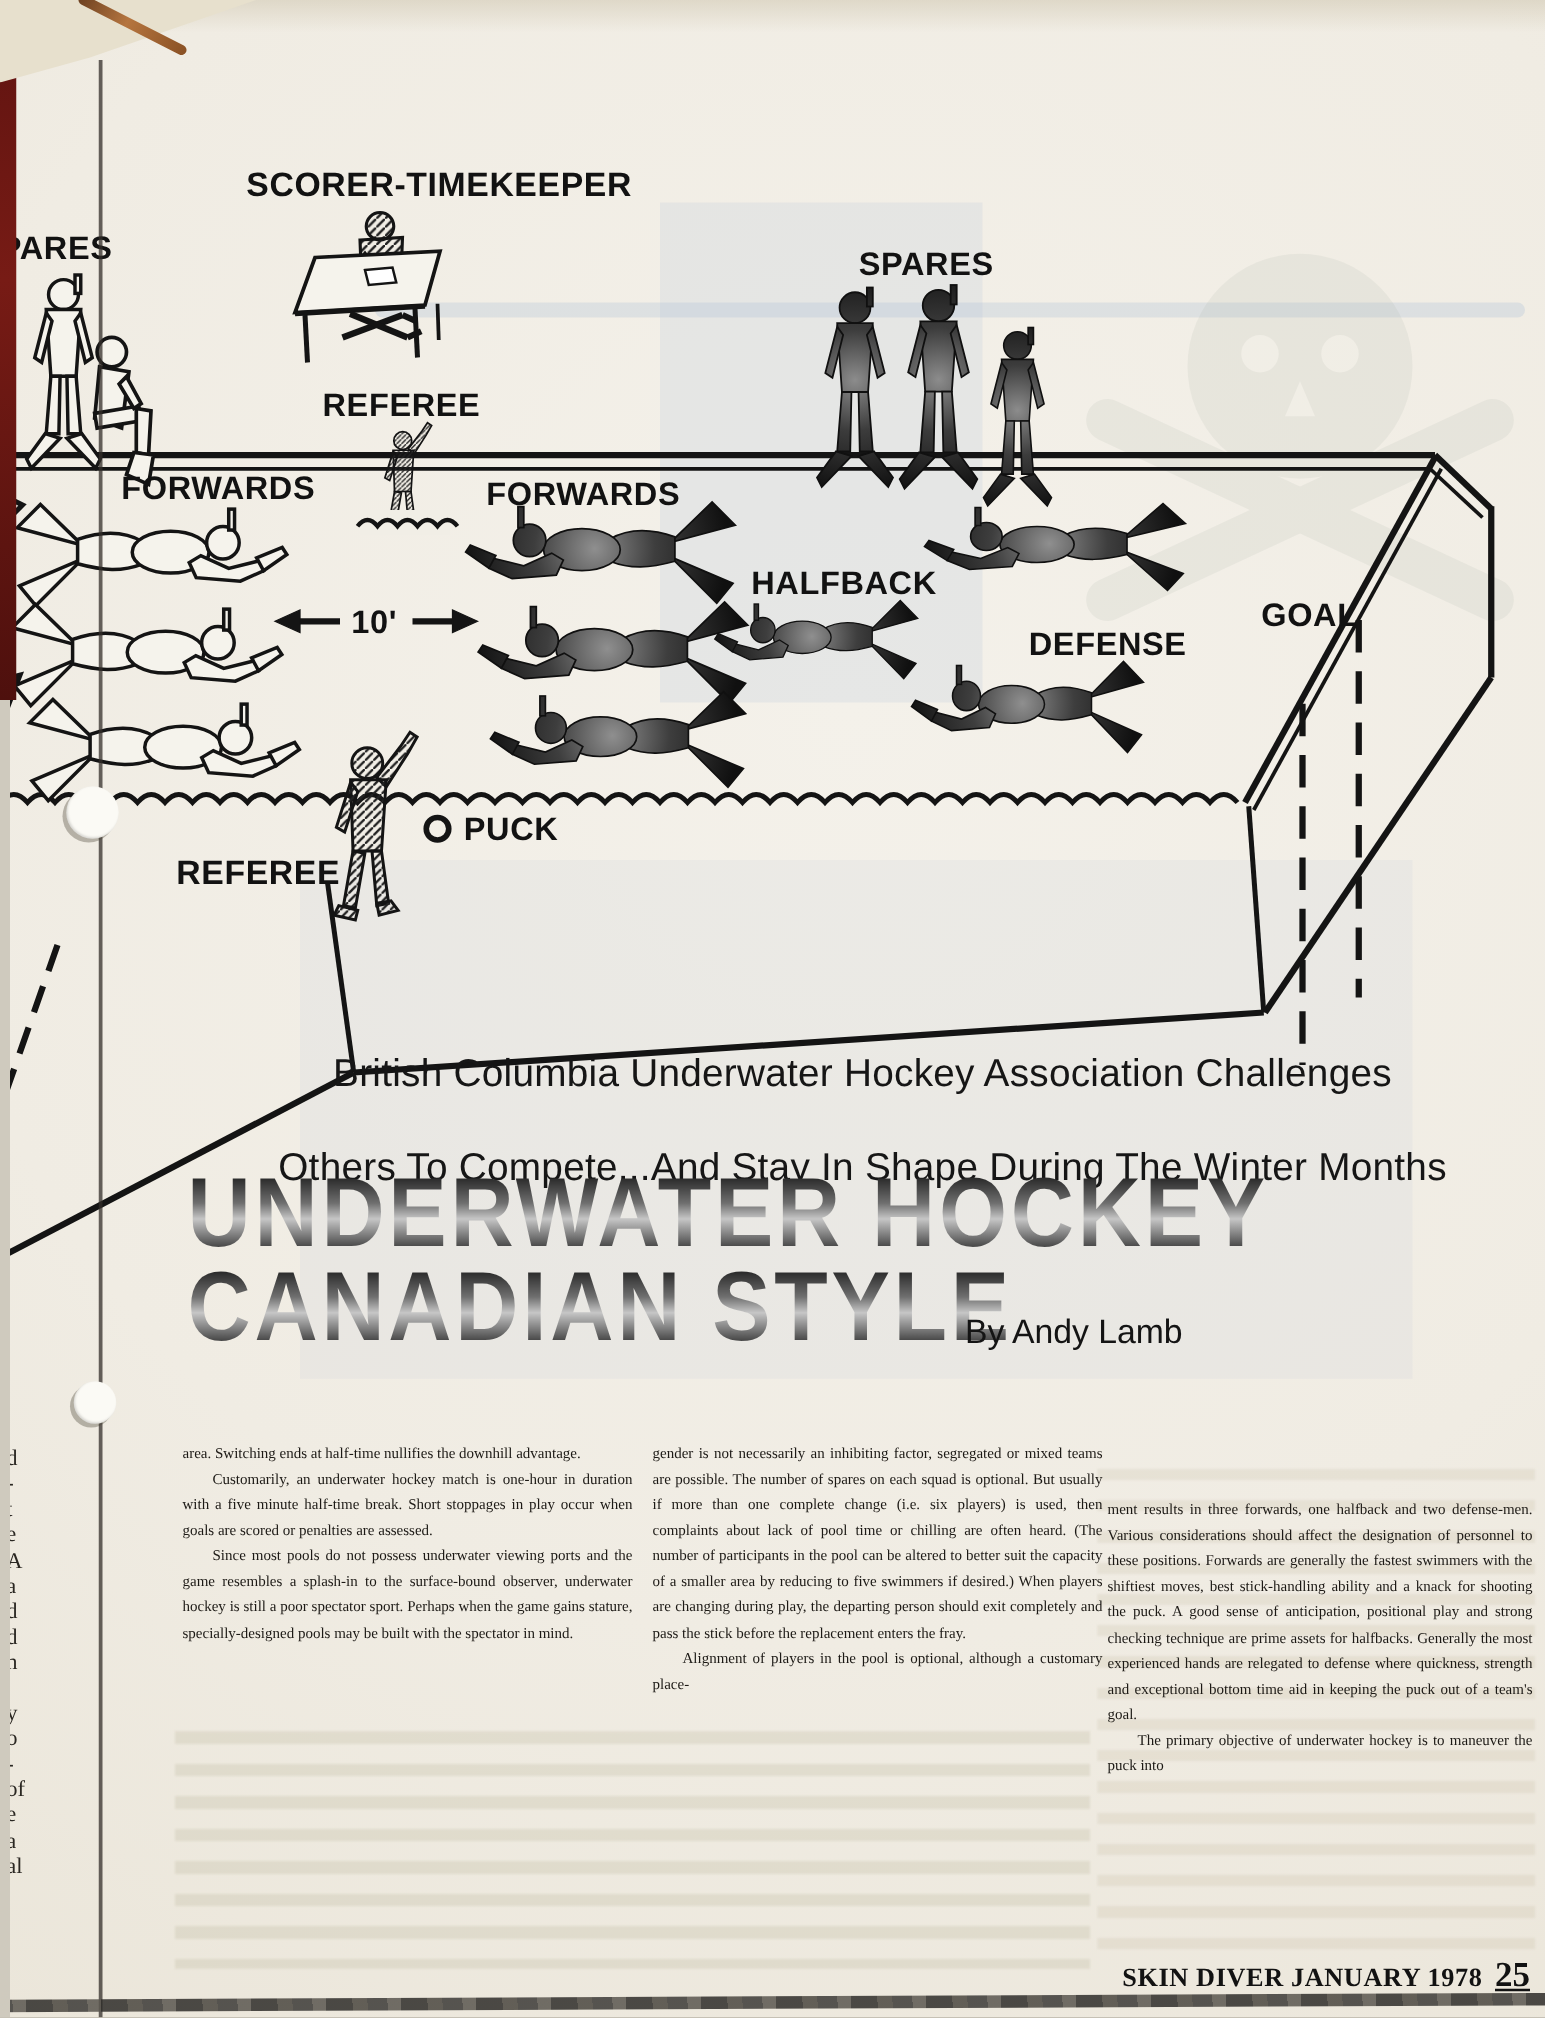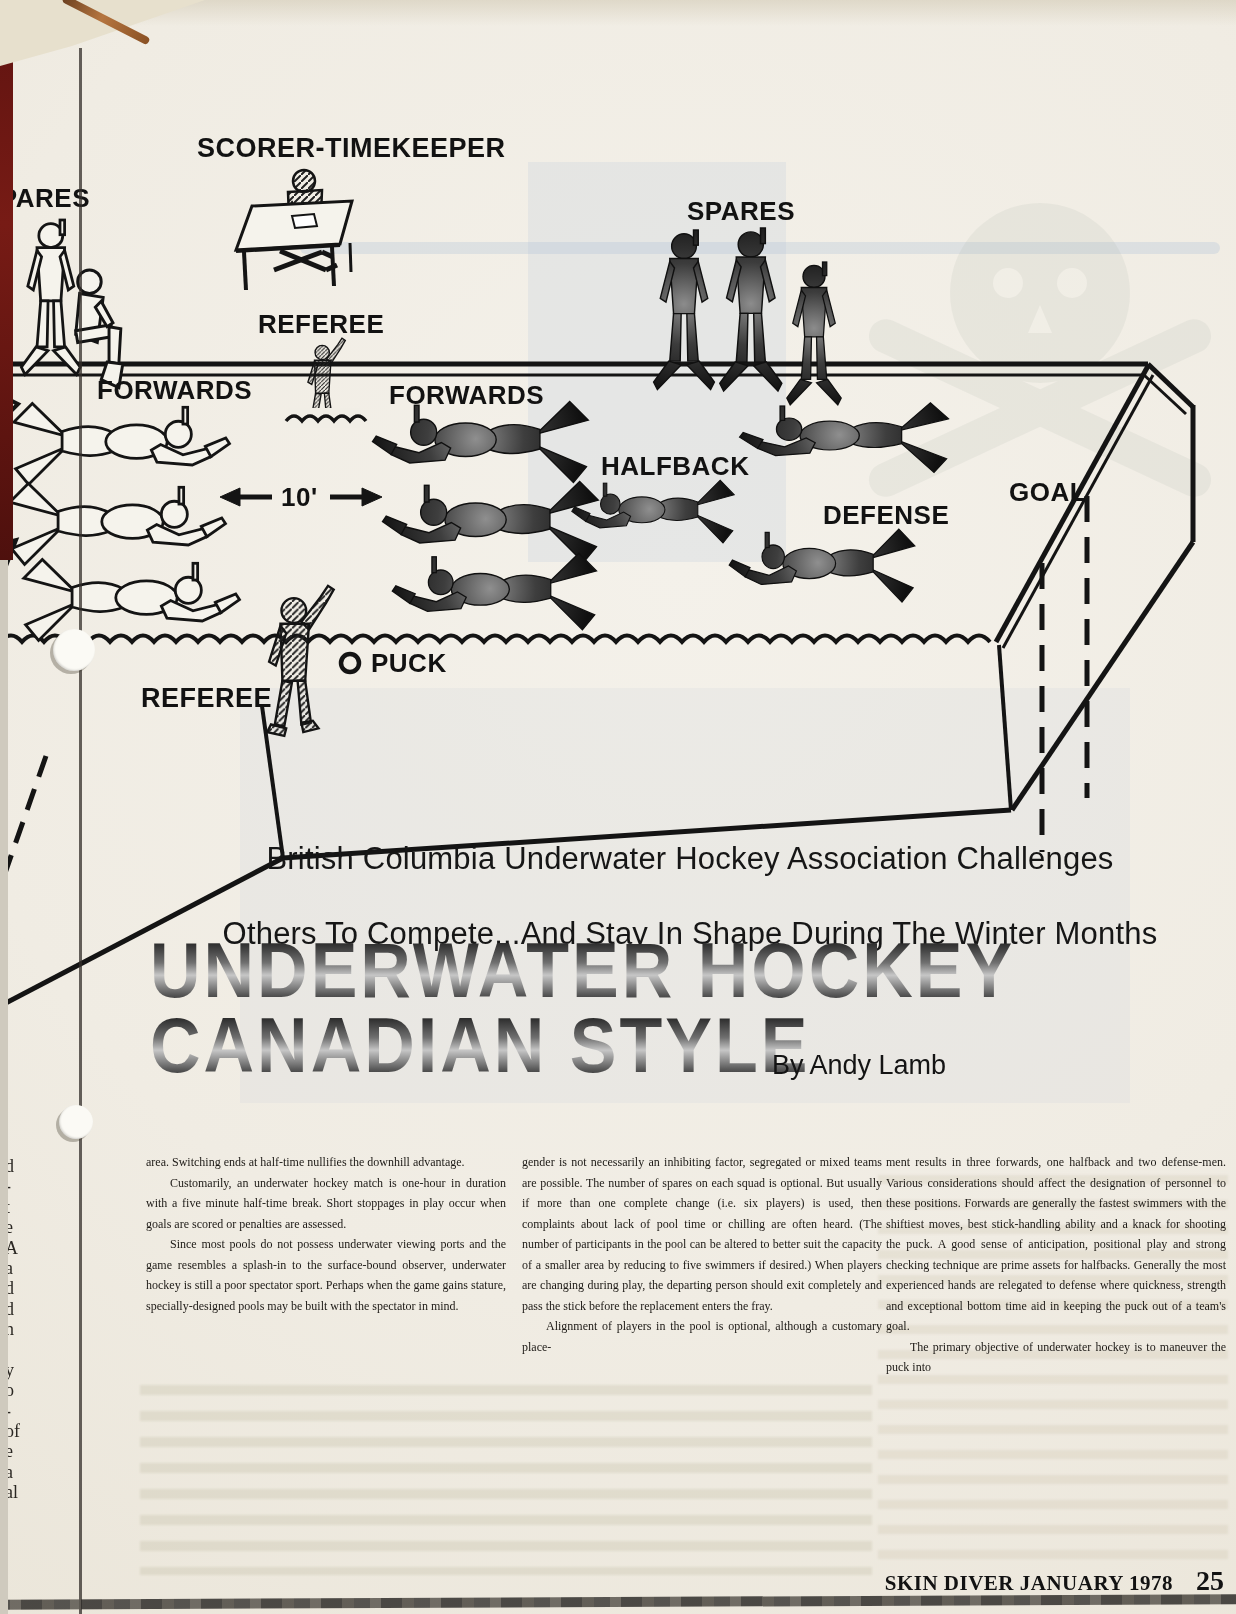"ment results in three forwards," .c3 { margin-top: none -> 45px }
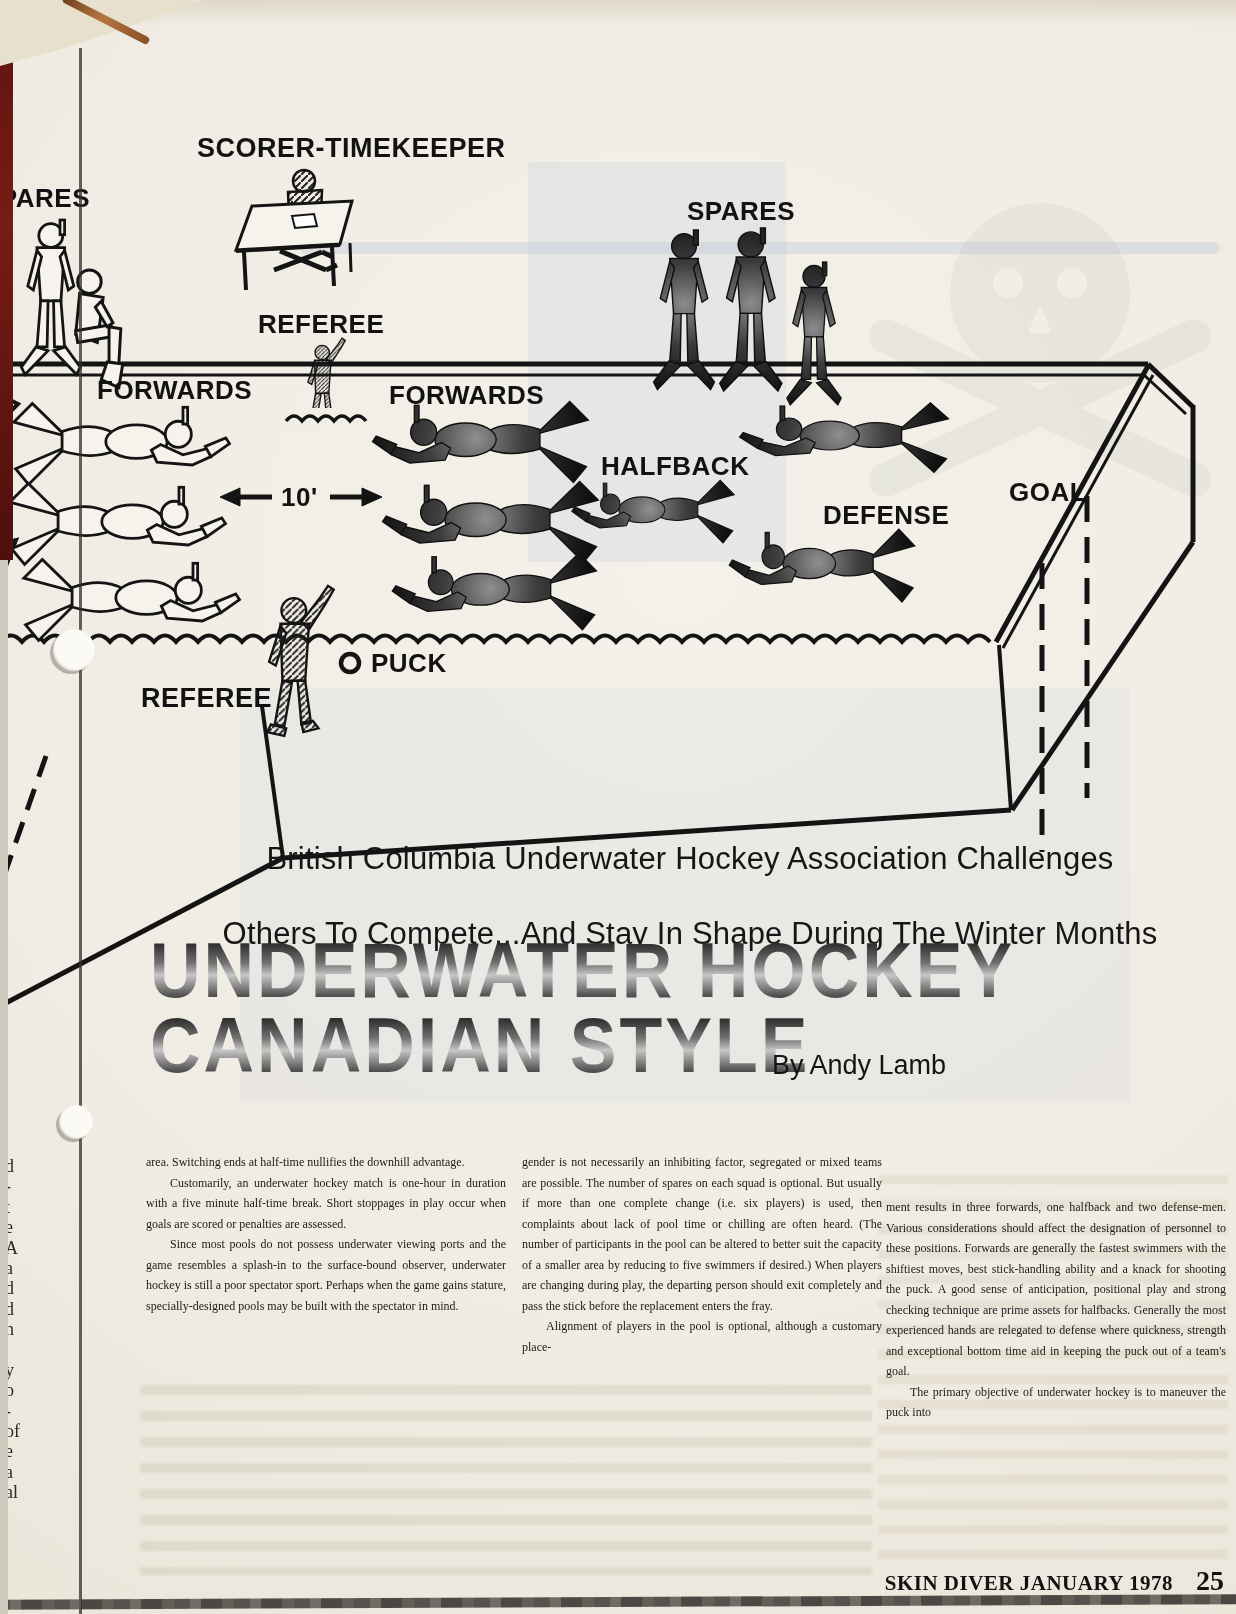"25" .footer .pg { margin-left: 23px -> 10px; text-decoration: none -> underline }
